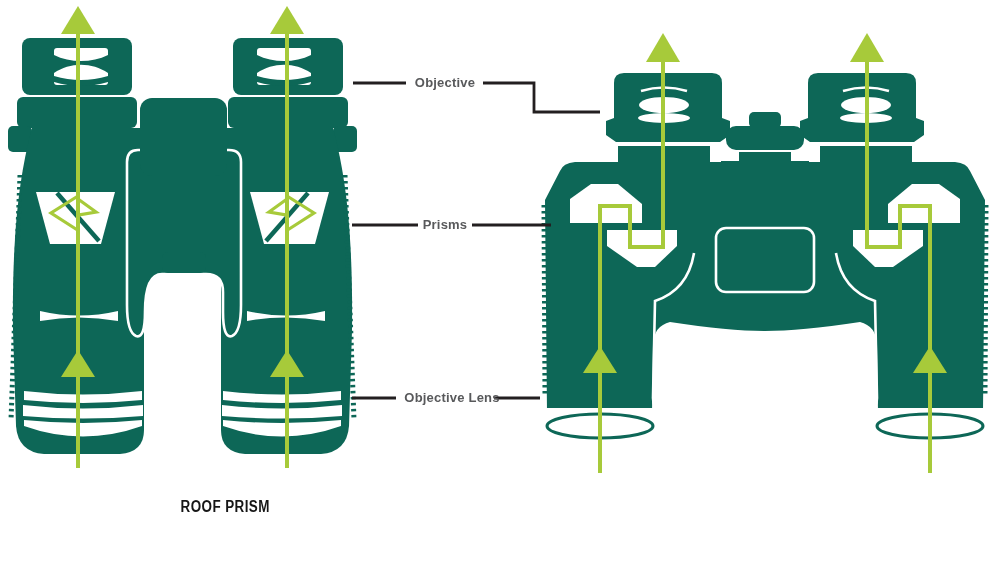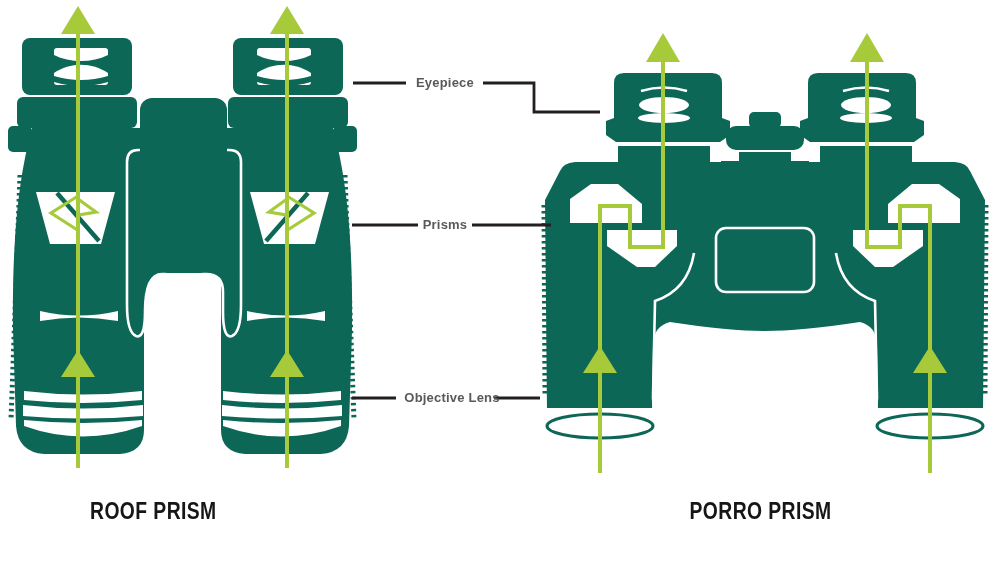"Eyepiece" div.calloutLabel { text: Eyepiece -> Objective }
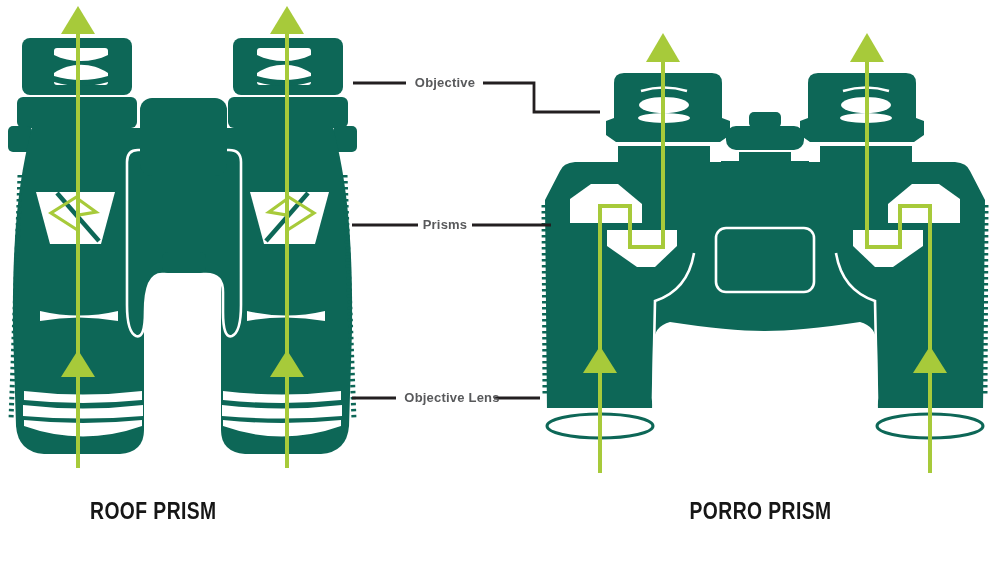"ROOF PRISM" .caption { font-size: 23px -> 16px; text-align: left -> right }
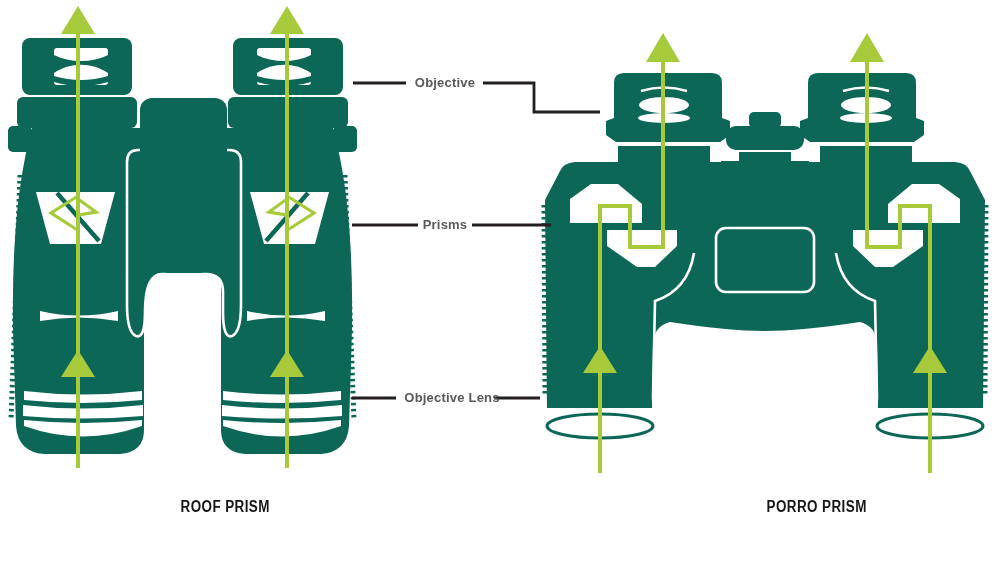"PORRO PRISM" div.caption { html: <div> <span>PORRO PRISM</span> </div> -> none }
